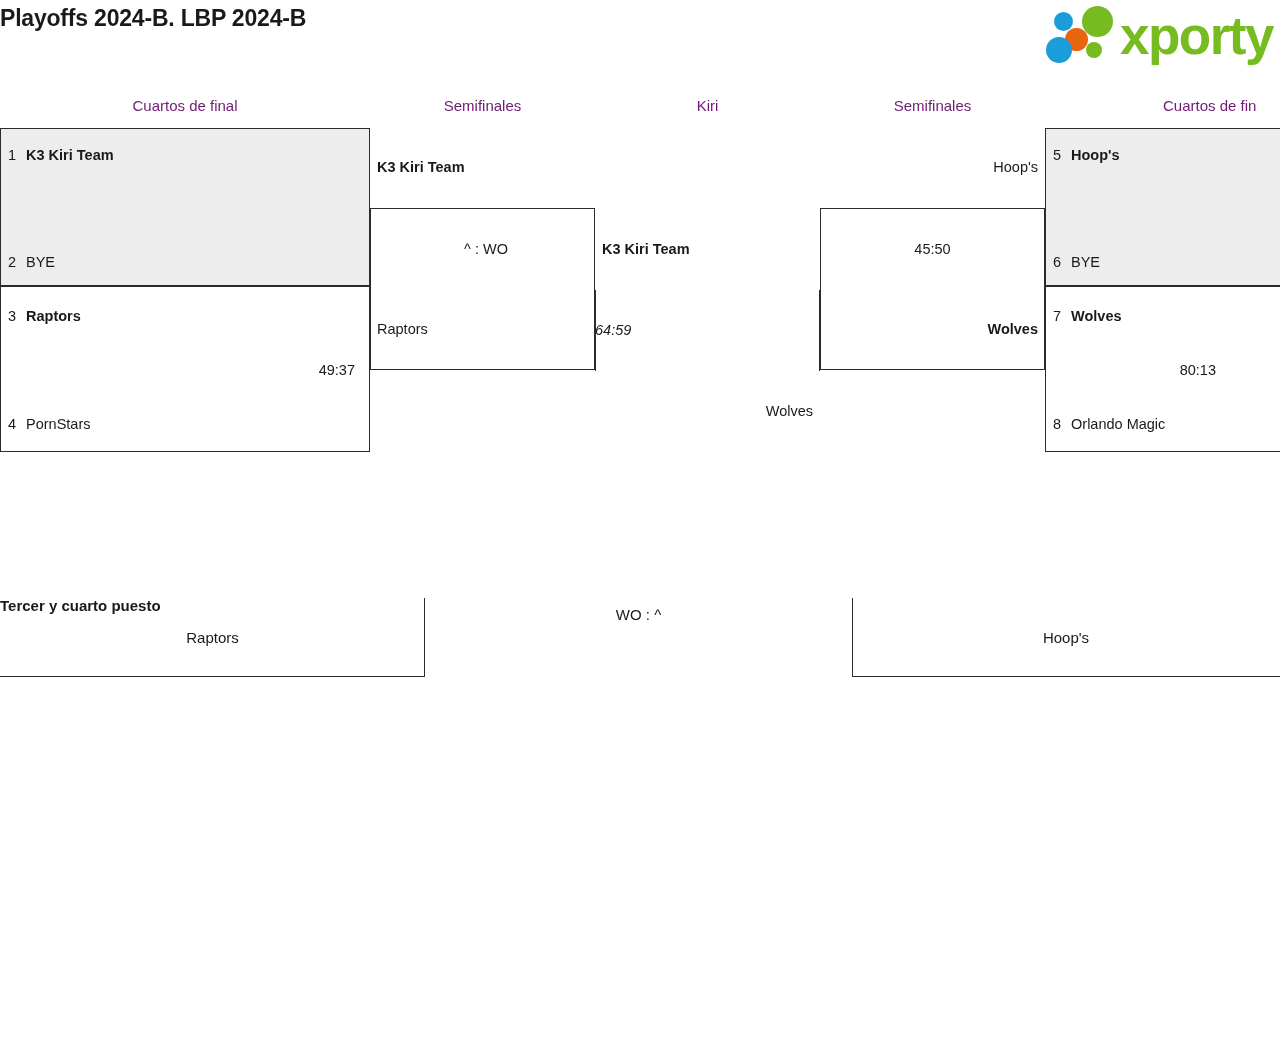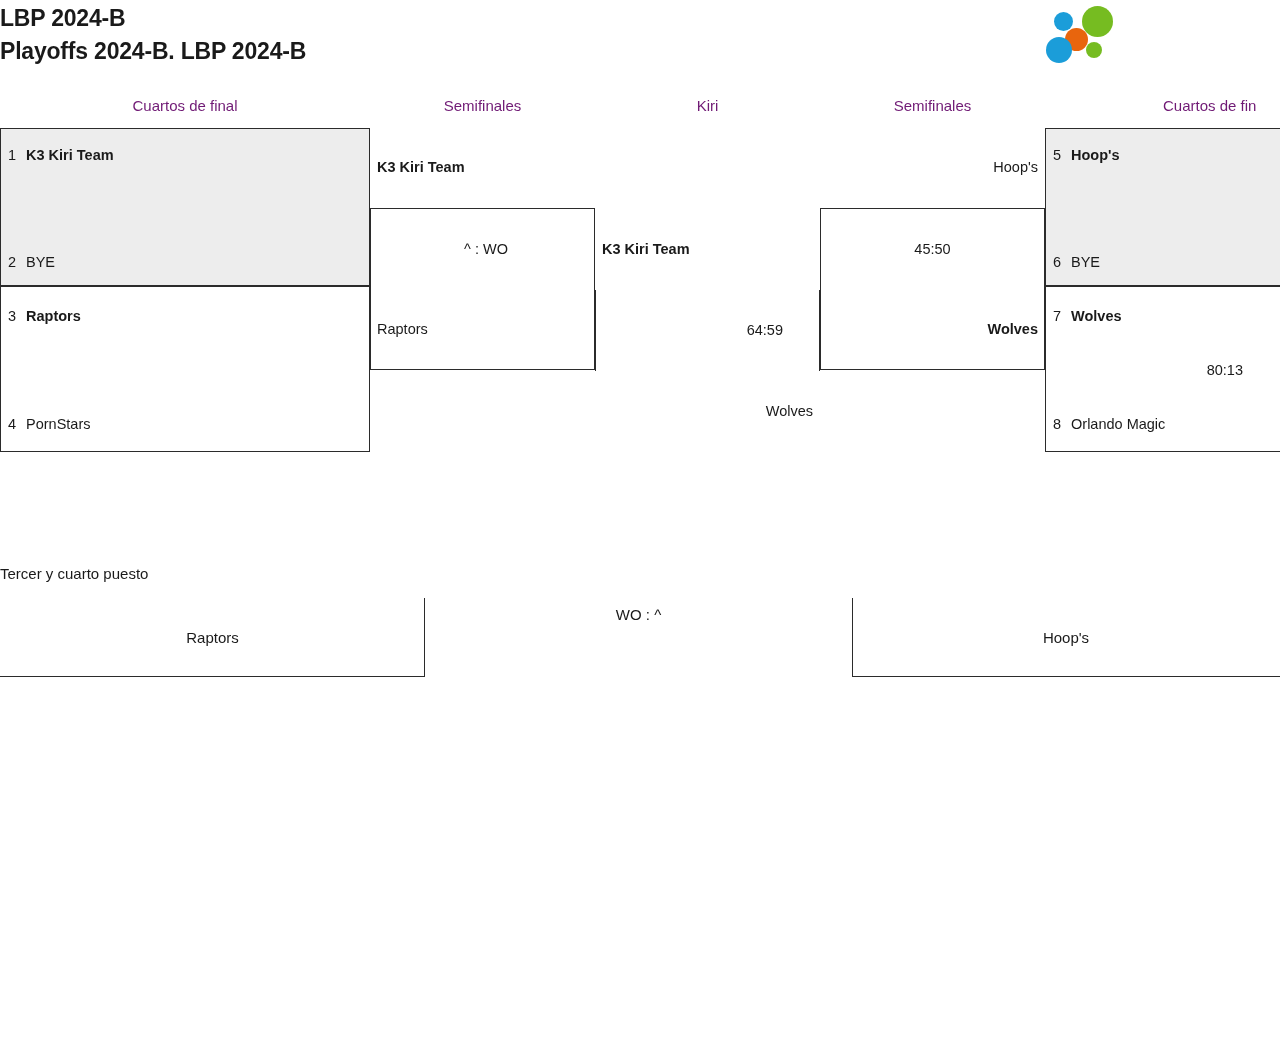"LBP 2024-B" div { html: <div>LBP 2024-B</div> -> none }
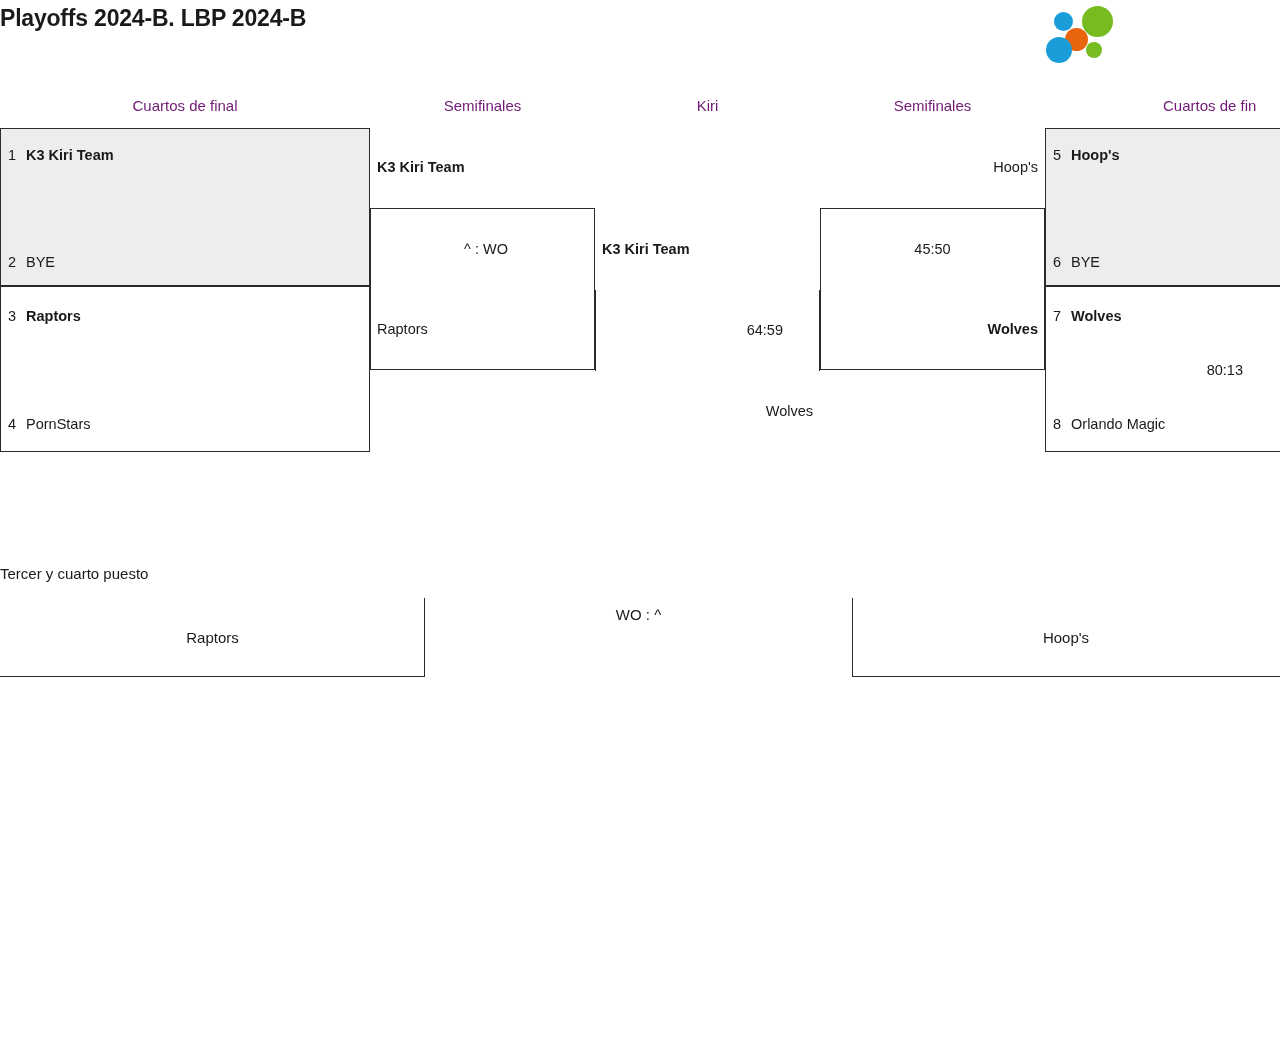"xporty" span.word { html: none -> <span>xporty</span> }
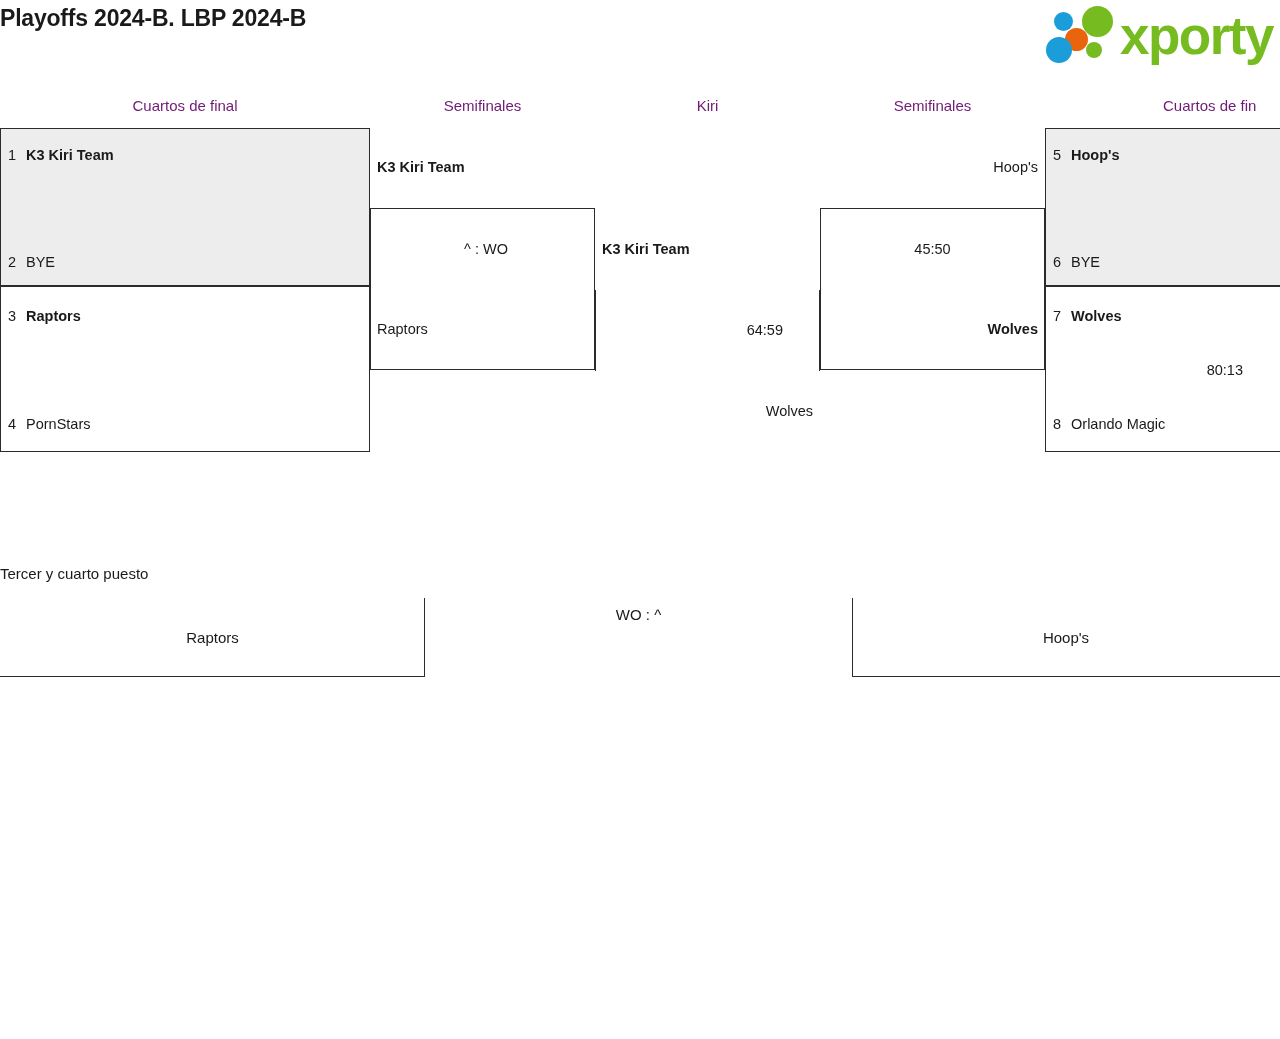"64:59" div.score { font-style: none -> italic; text-align: right -> left }
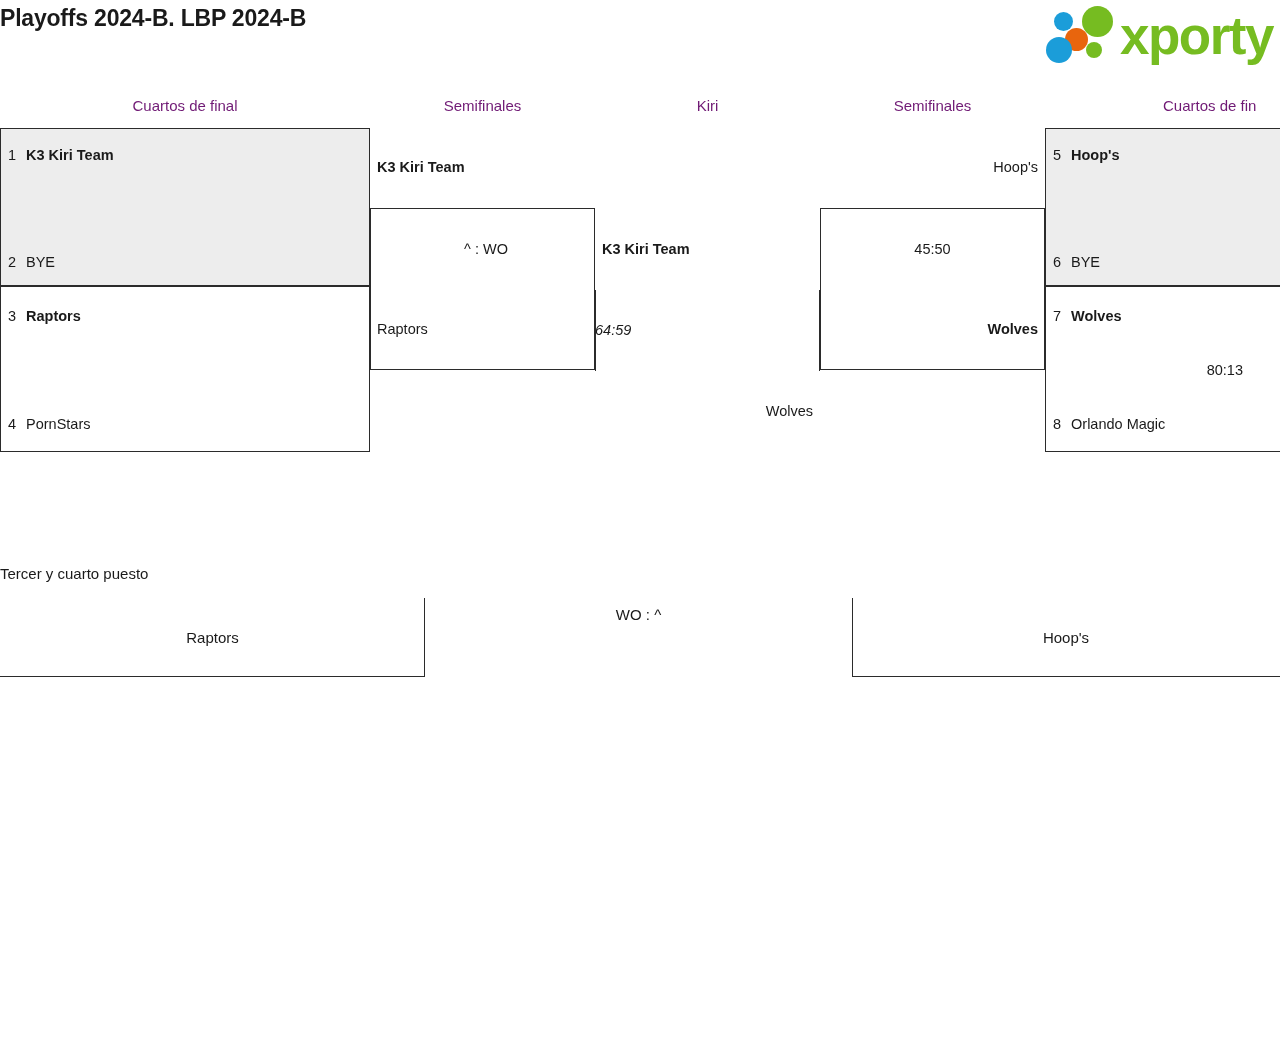"49:37" div.score { html: none -> <div>49:37</div> }
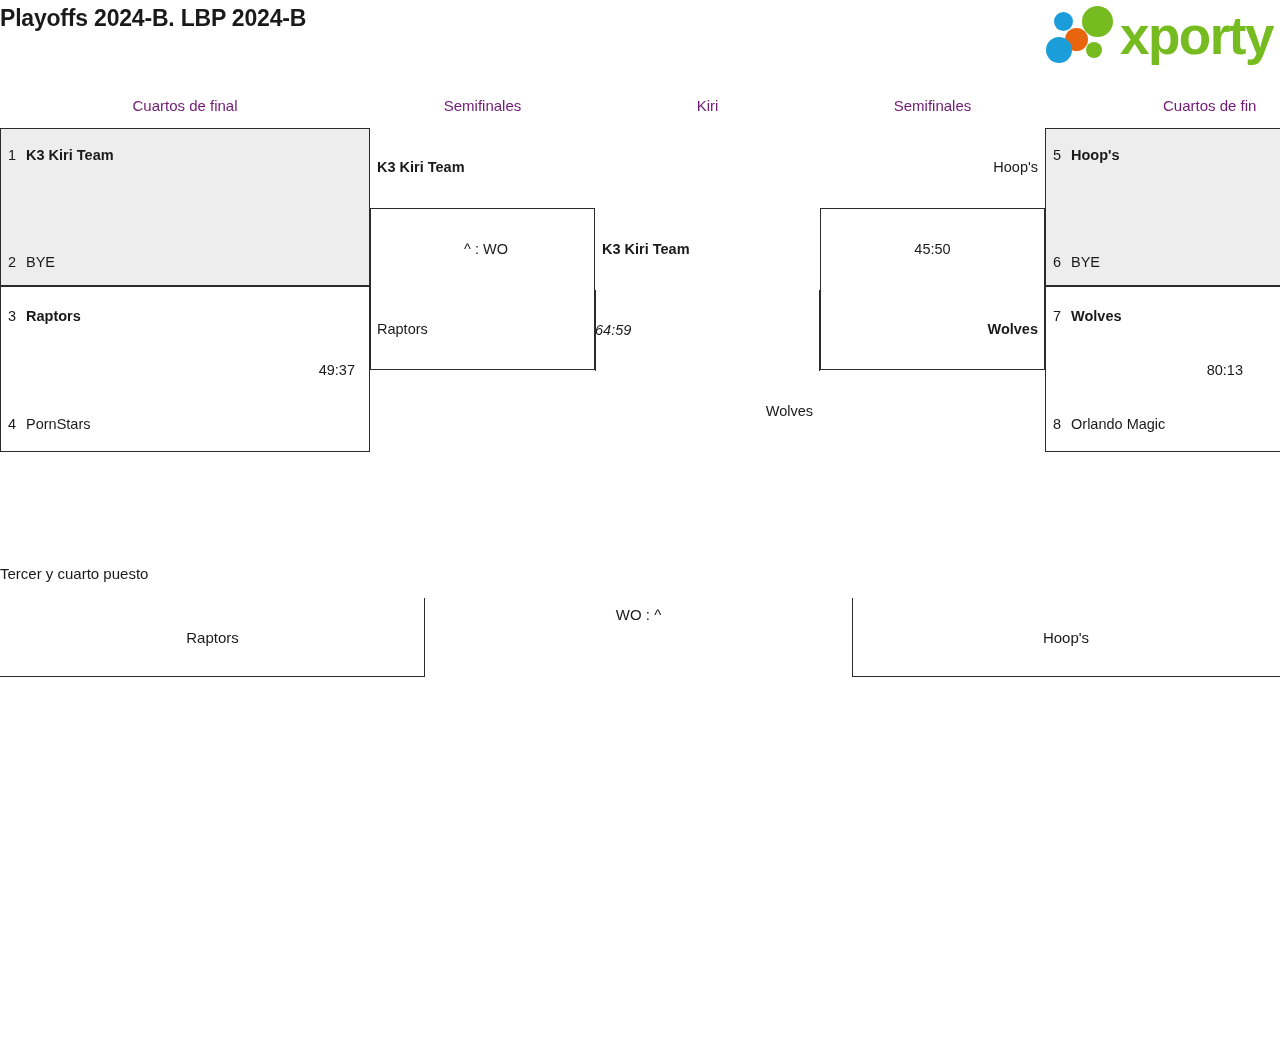"80:13" div.score { left: 1047px -> 1020px }
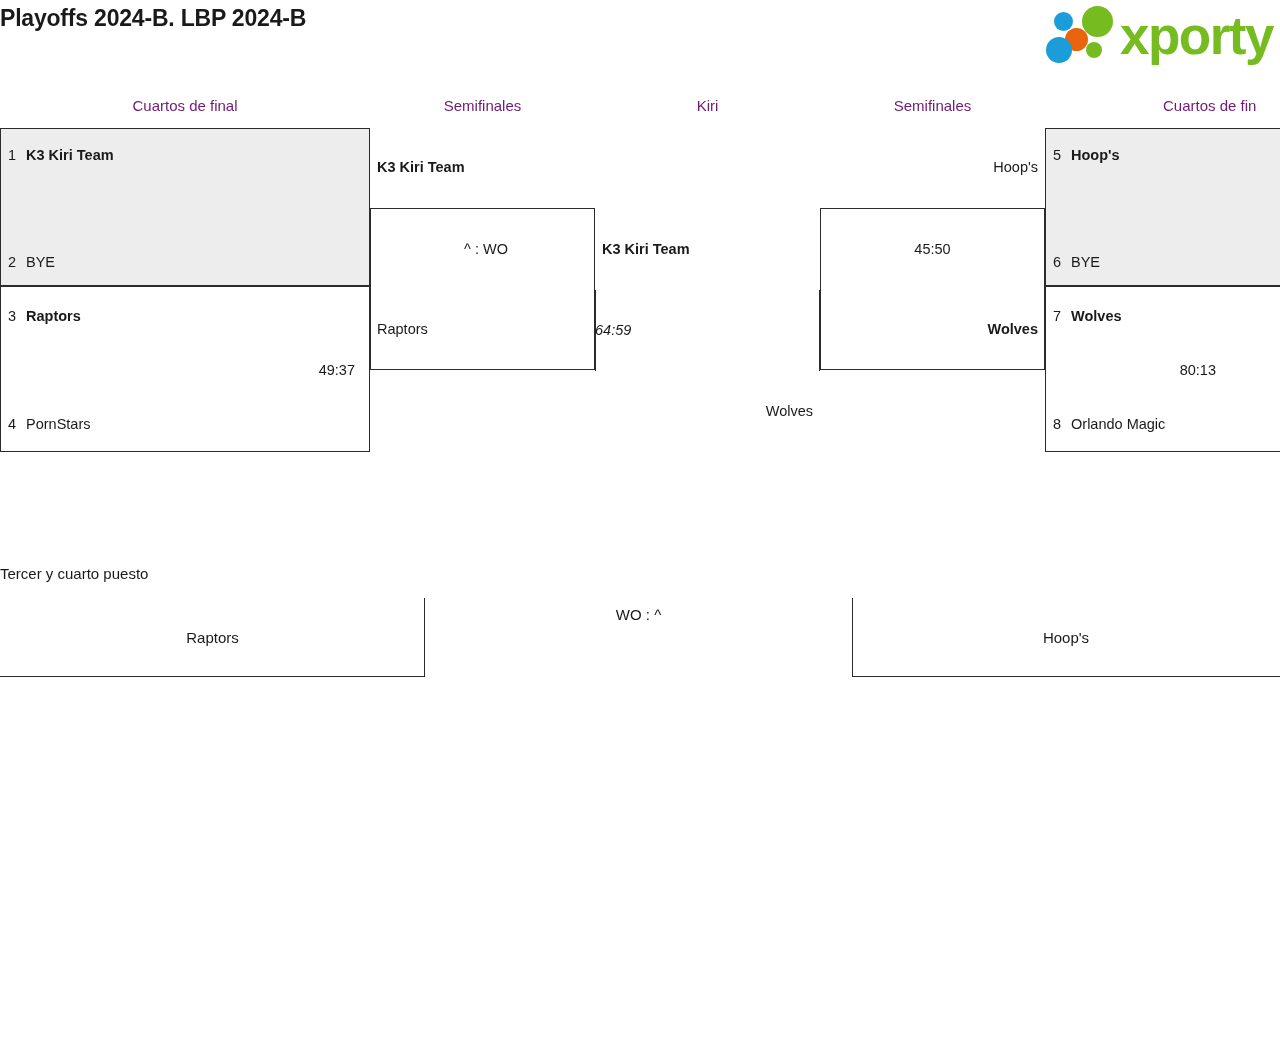"Tercer y cuarto puesto" #third-title { font-weight: 400 -> 700; top: 564px -> 596px }
